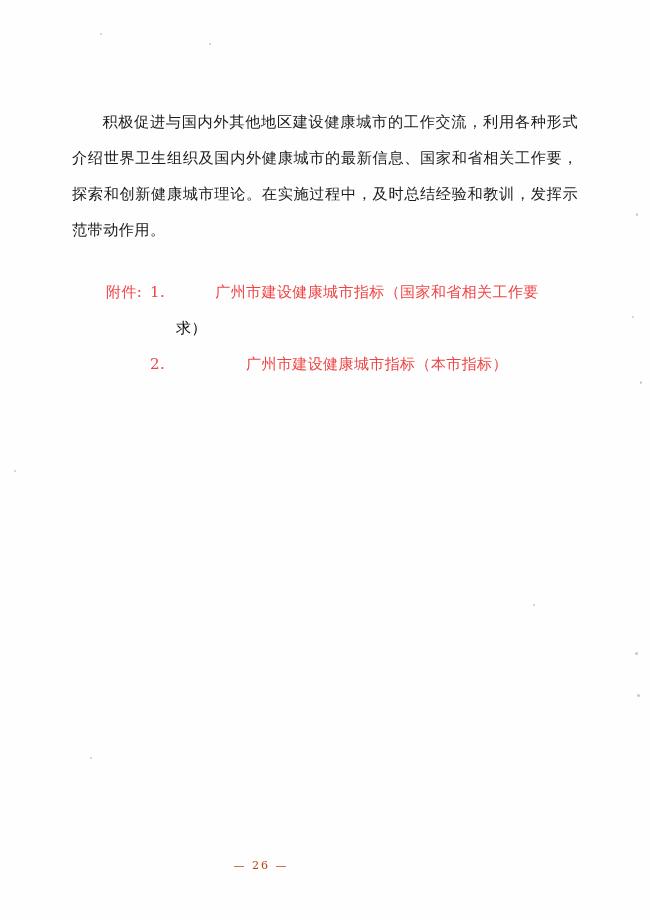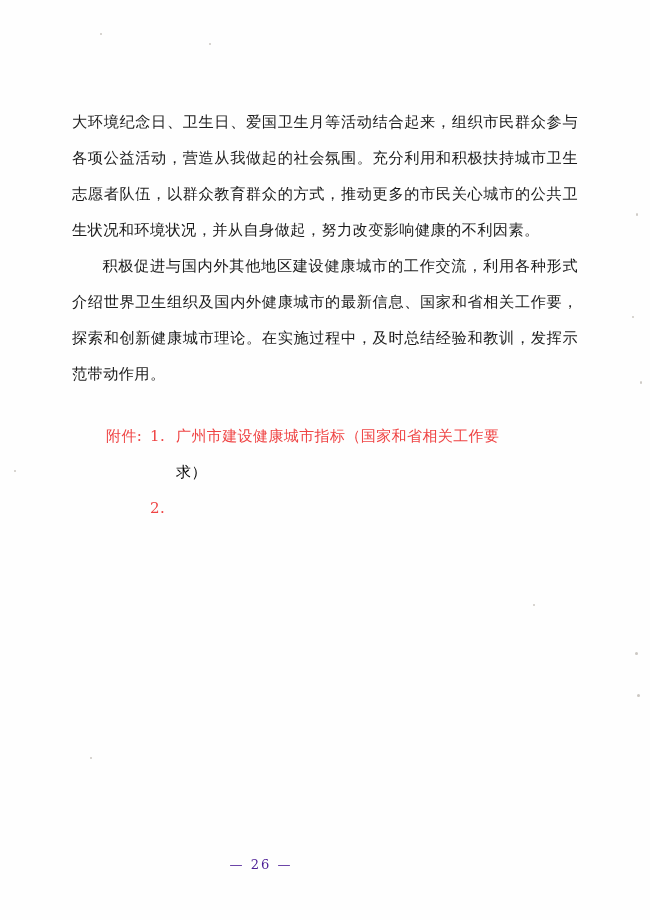"大环境纪念日、卫生日、爱国卫生月等活动结合起来，组织市民群众参与各项公益活动，营" p.body { html: <p>大环境纪念日、卫生日、爱国卫生月等活动结合起来，组织市民群众参与各项公益活动，营造从我做起的社会氛围。充分利用和积极扶持城市卫生志愿者队伍，以群众教育群众的方式，推动更多的市民关心城市的公共卫生状况和环境状况，并从自身做起，努力改变影响健康的不利因素。</p> -> none }
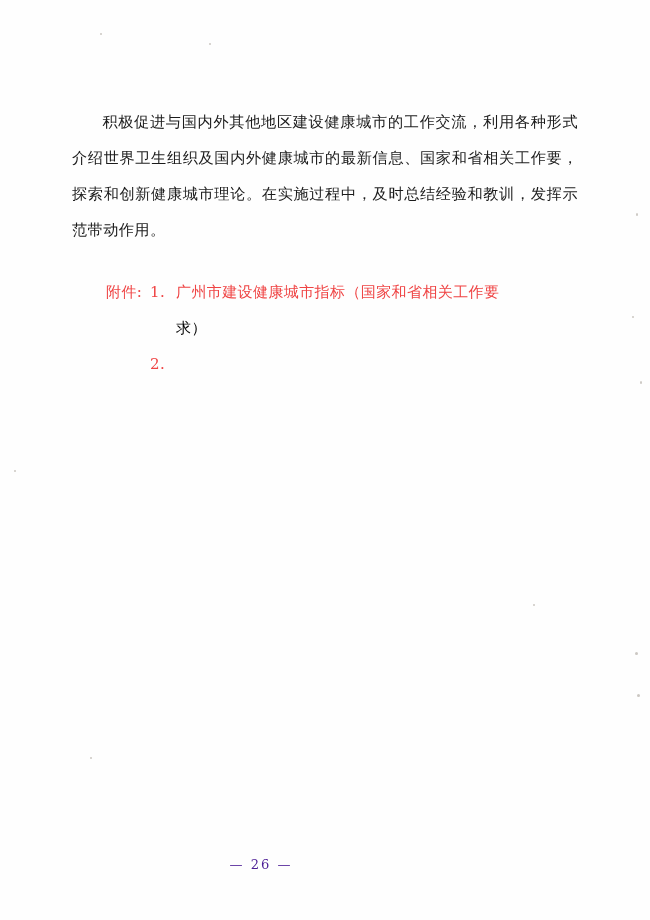"广州市建设健康城市指标（国家和省相关工作要" .attach-text { text-align: none -> center }
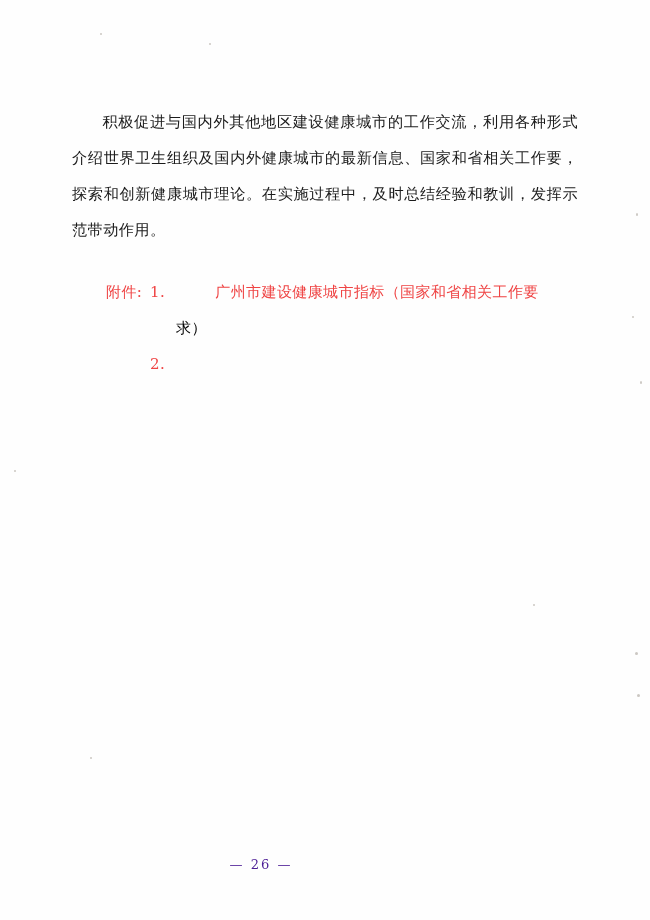"广州市建设健康城市指标（本市指标）" span.attach-text { html: none -> <span>广州市建设健康城市指标（本市指标）</span> }
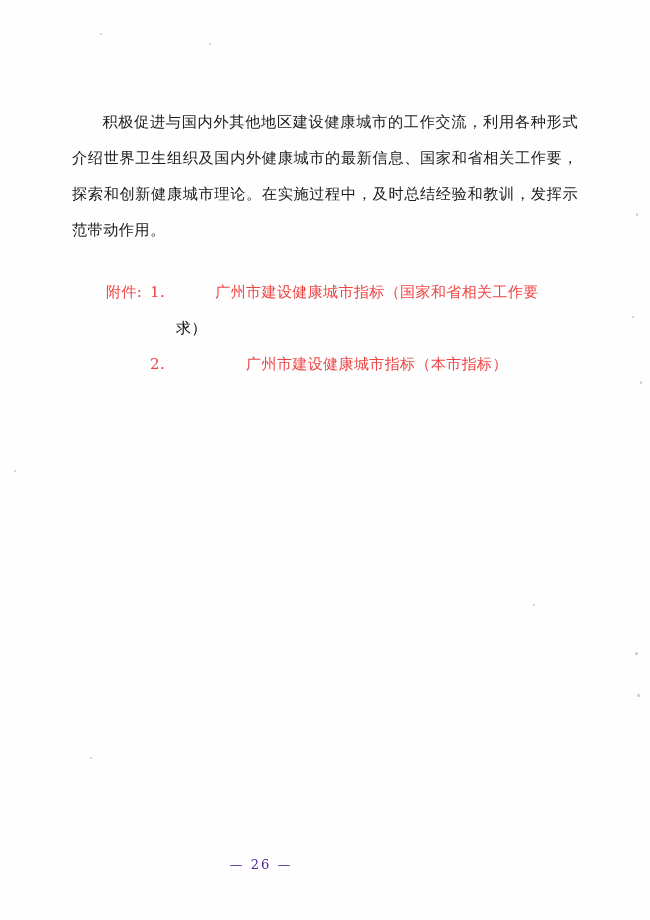"— 26 —" .footer { color: #4c1d95 -> #c2410c; font-size: 13px -> 11px }
